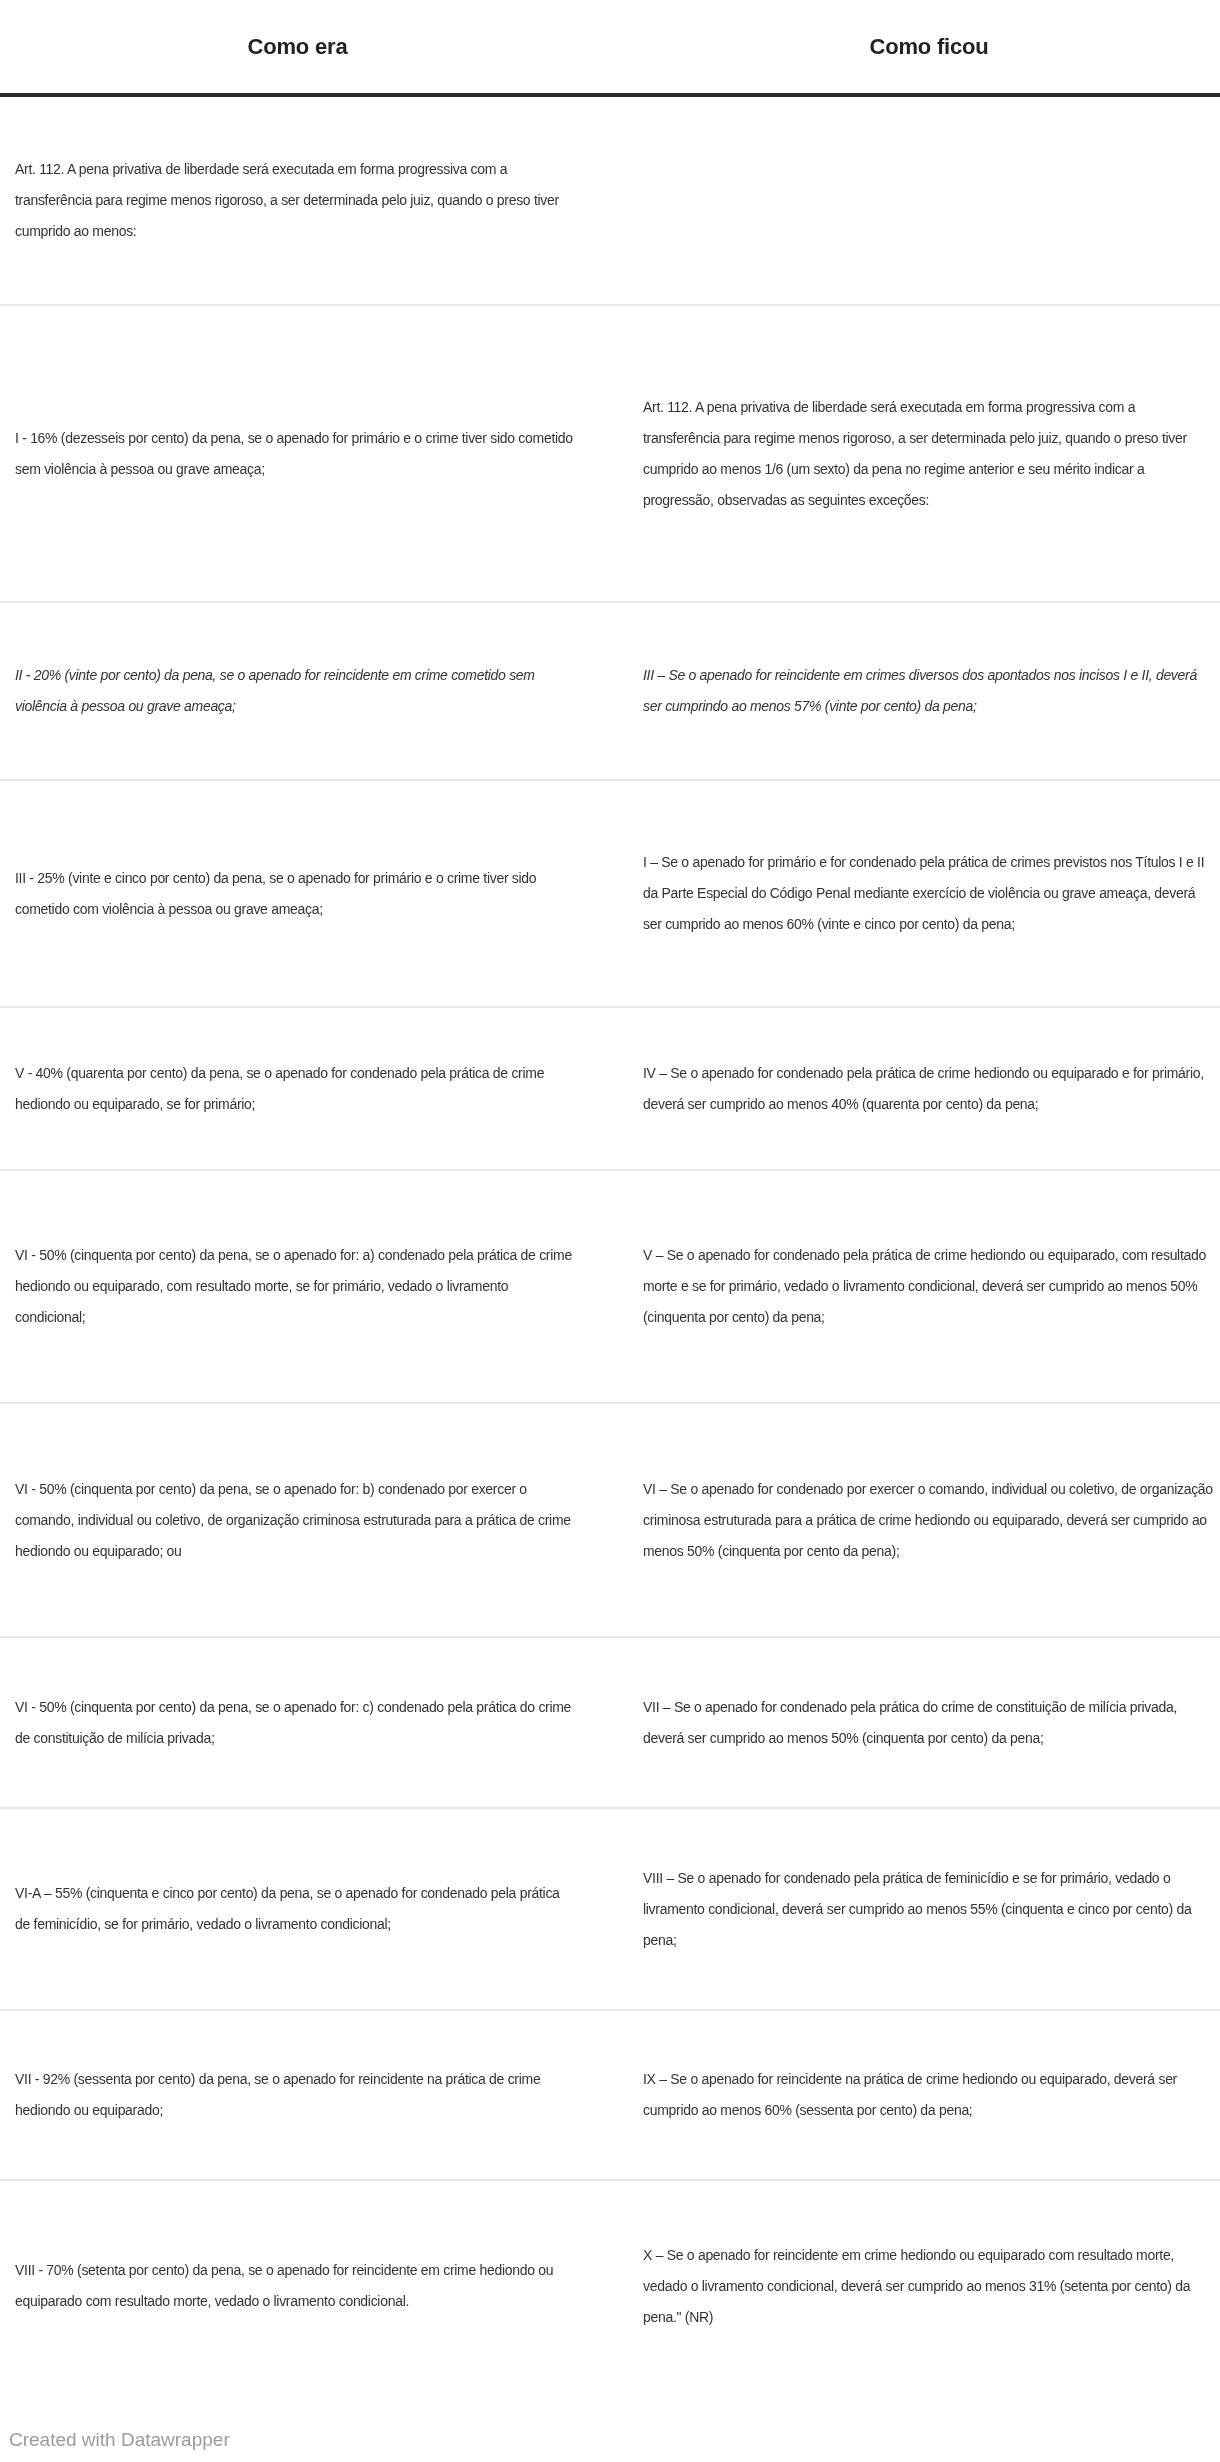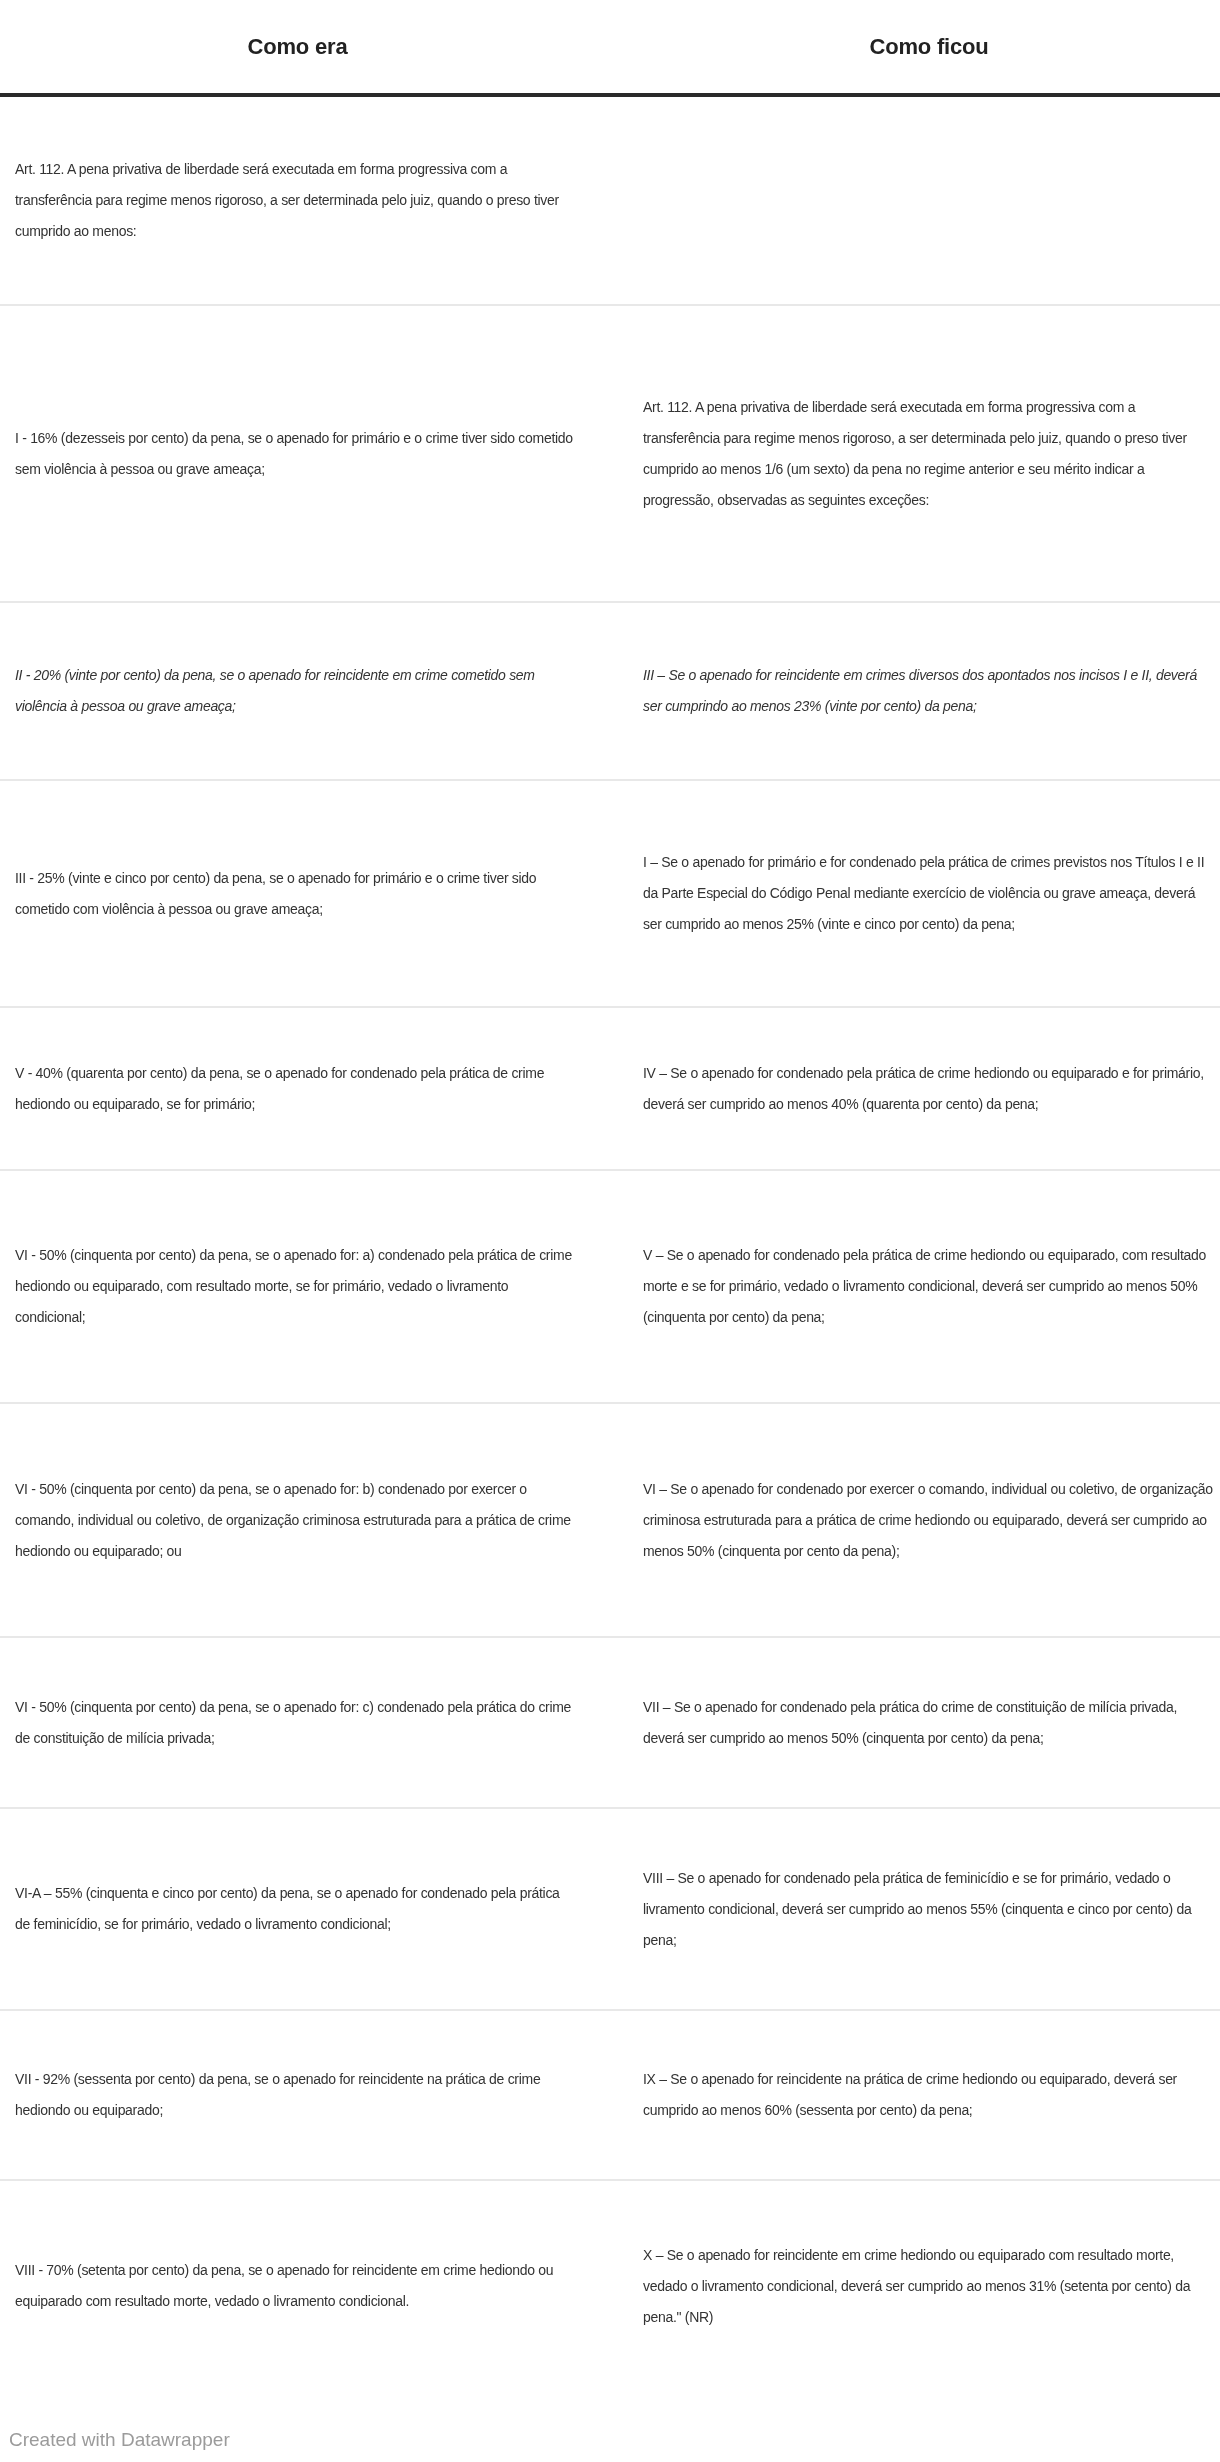"III – Se o apenado" td.ficou { text: 23% -> 57% }
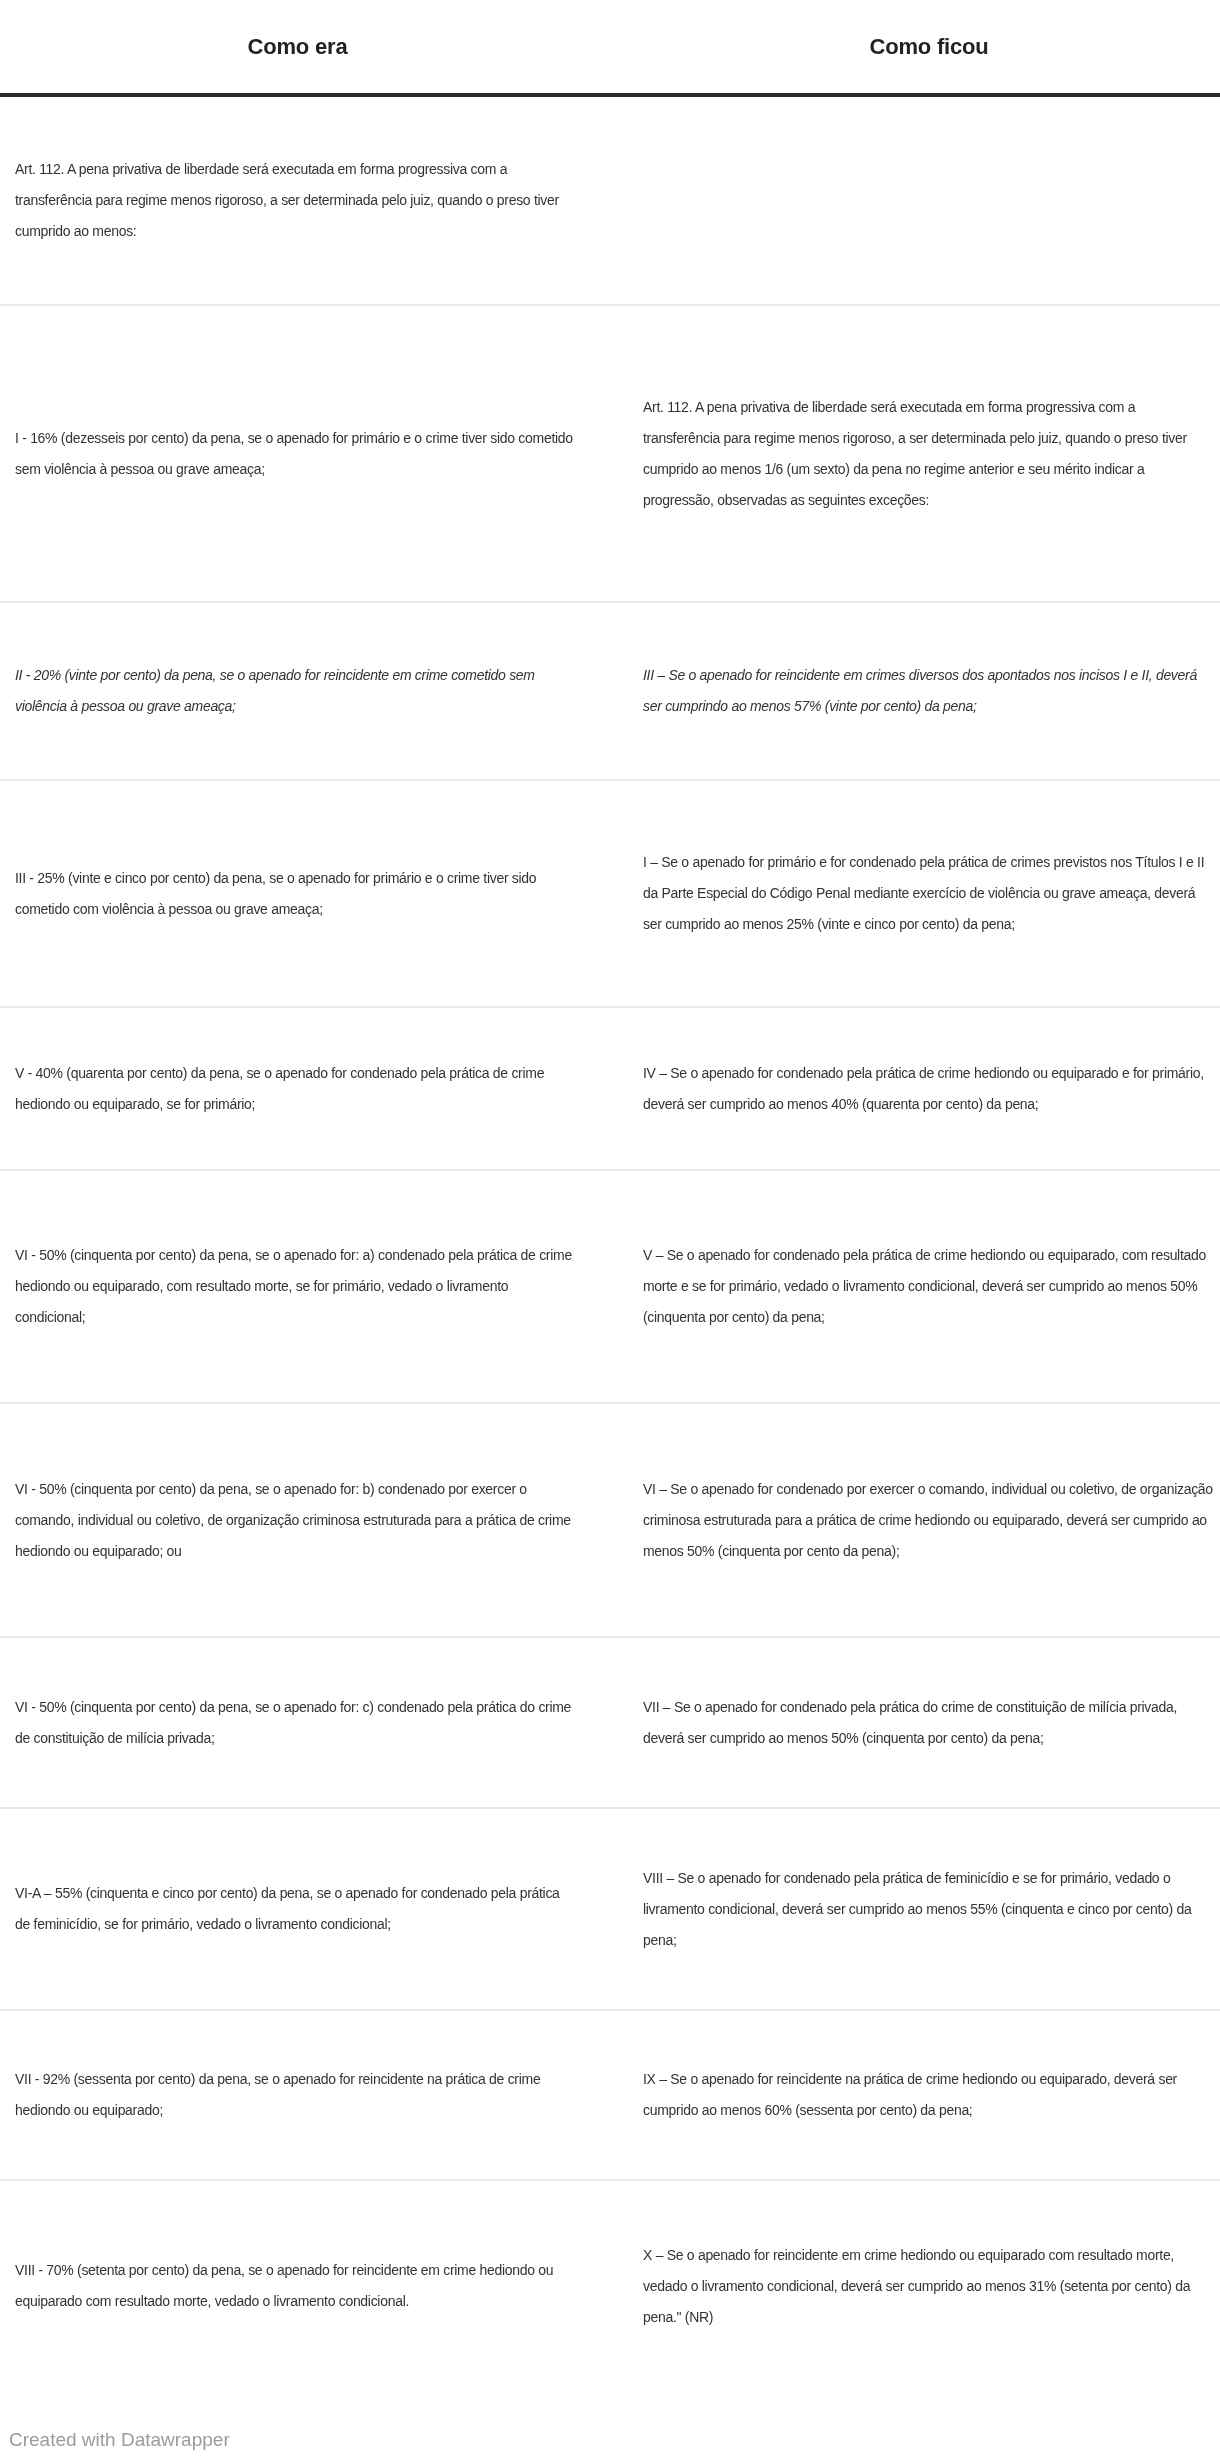"I – Se o apenado" td.ficou { text: 25% -> 60% }
